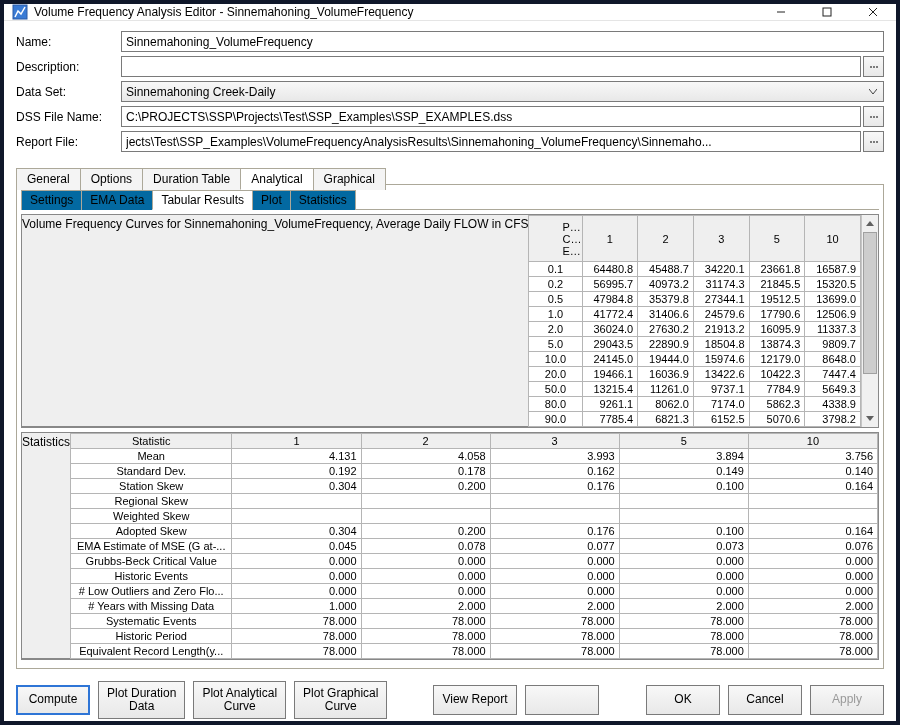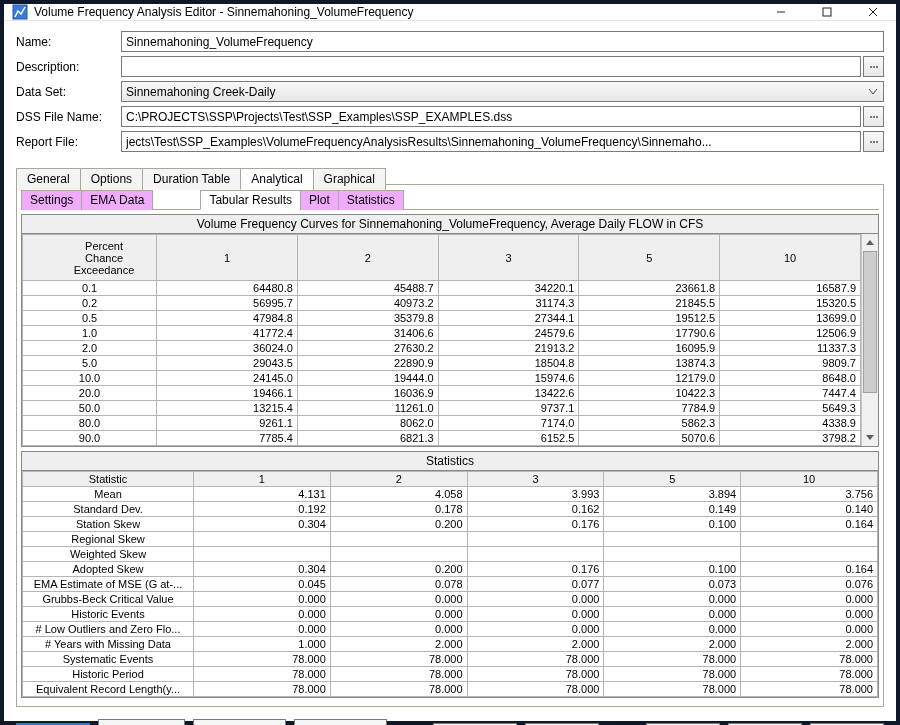"Settings" .subtab { background: #f0abfc -> #0369a1 }
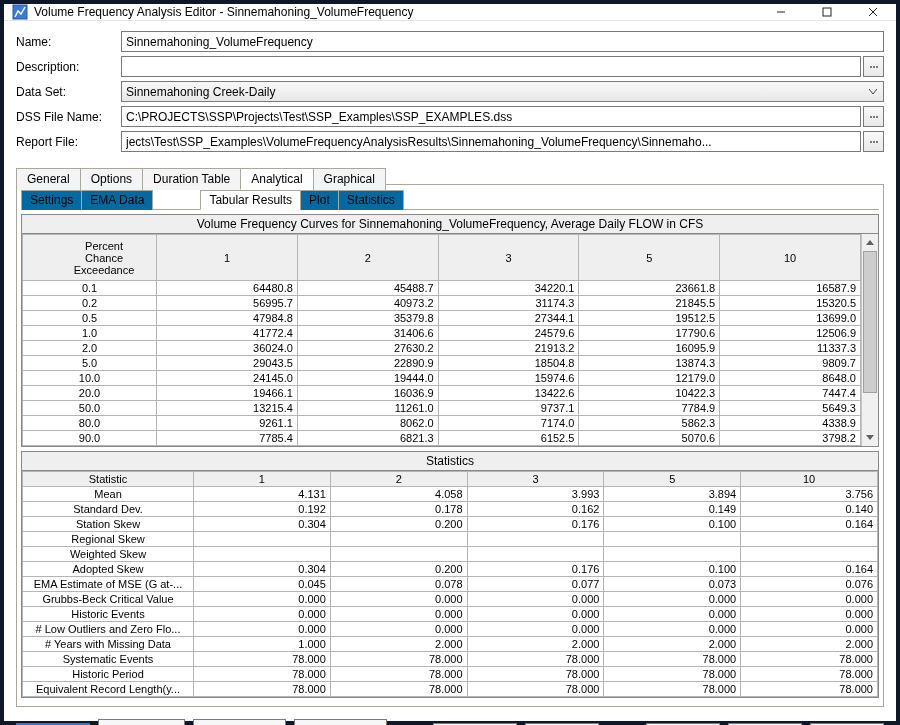"Tabular Results" .subtab.active { margin-left: 48px -> none }
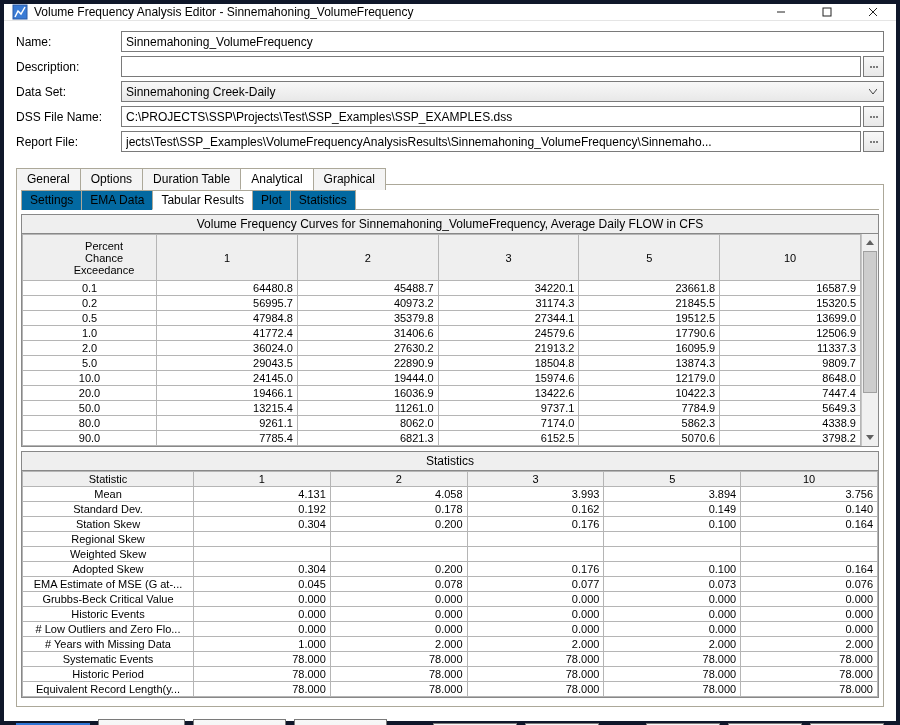"Volume Frequency Curves for" .table-block { flex-direction: column -> row }
